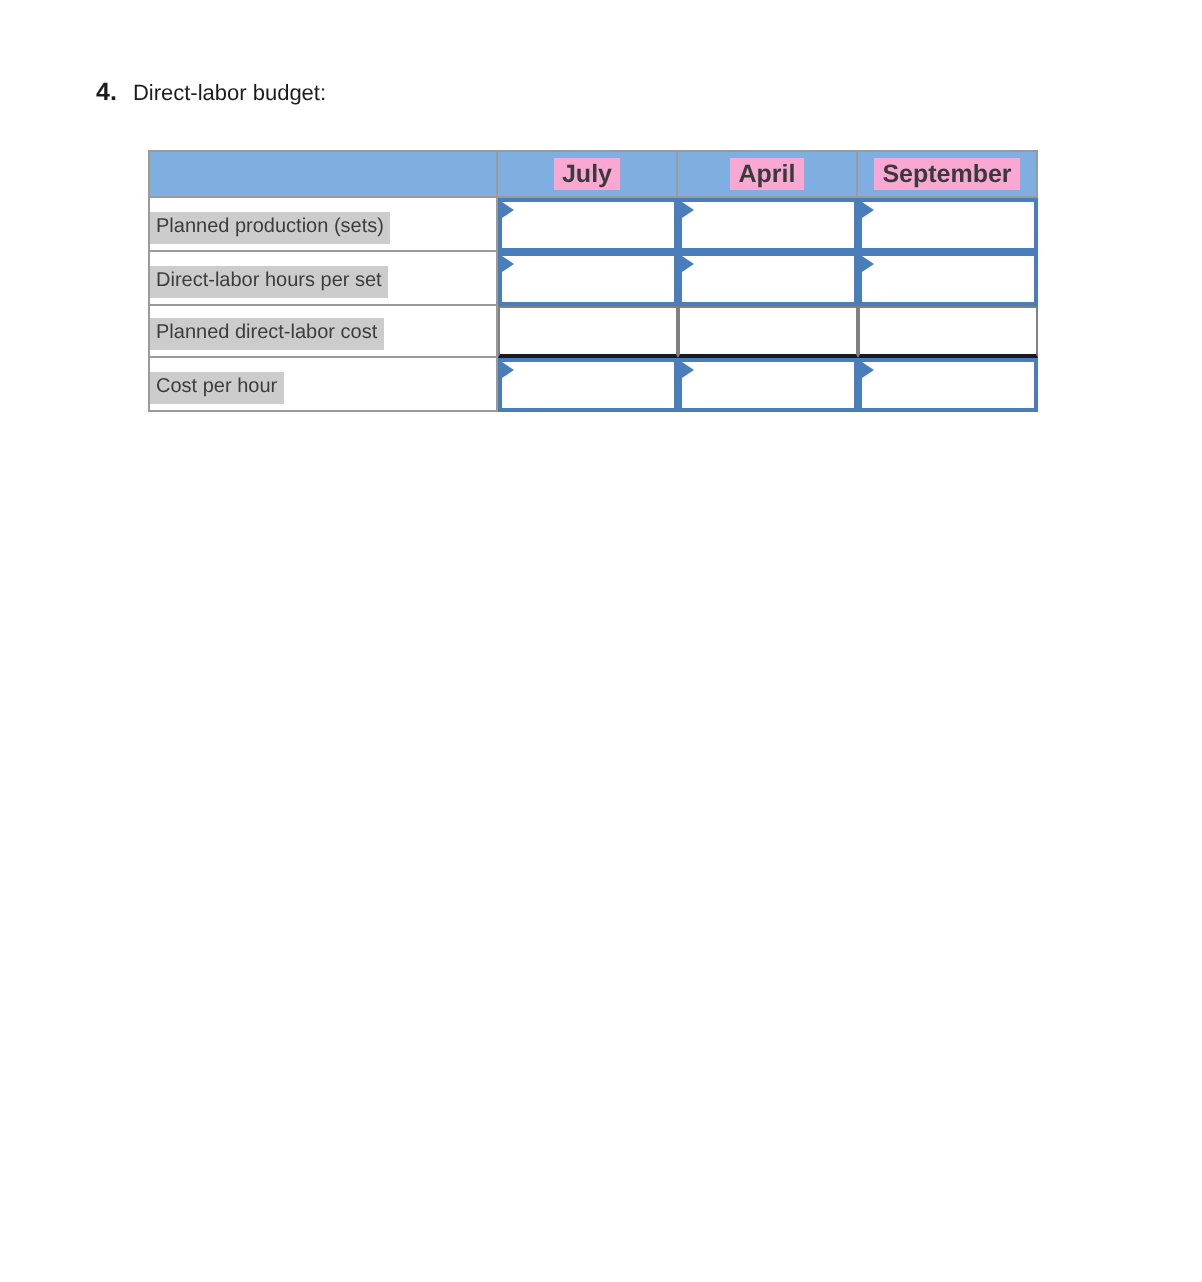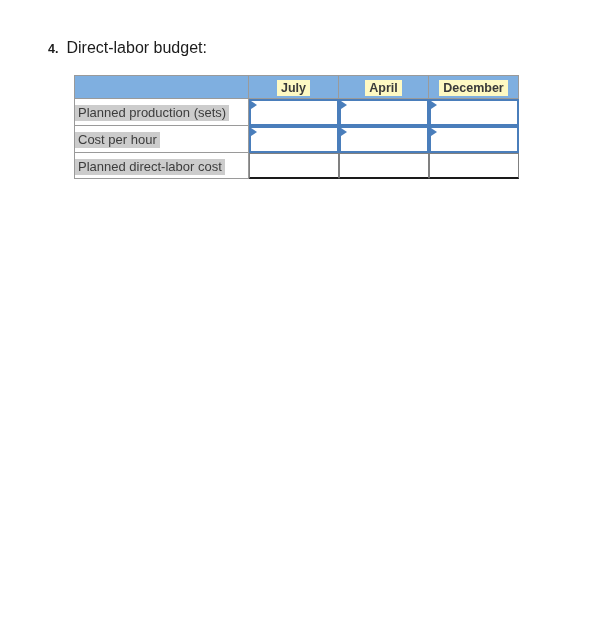"Direct-labor budget:" .question-text { font-size: 16px -> 11px }
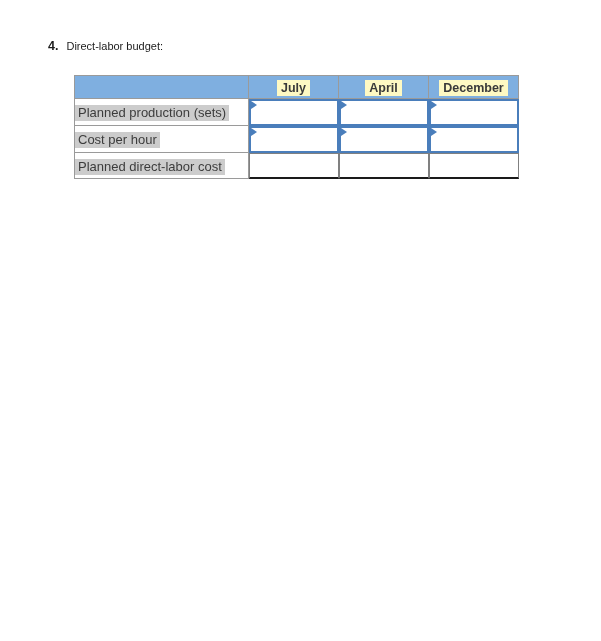"July" .month-text { background: #fef9c3 -> #f9a8d4 }
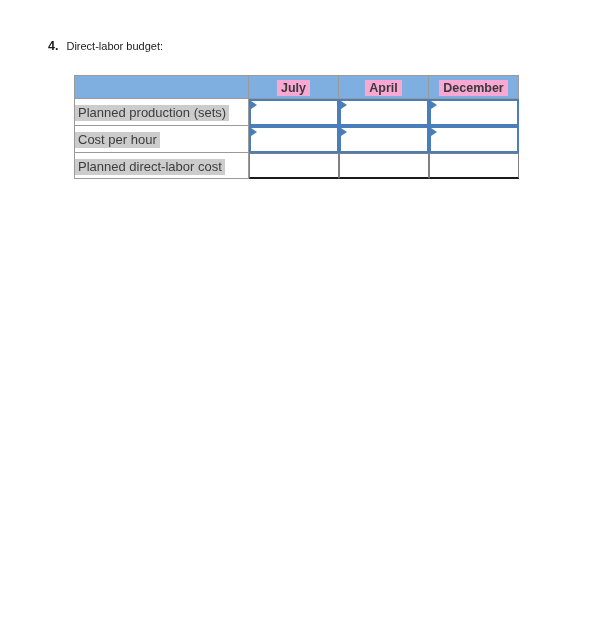"December" span.month-text { text: December -> September }
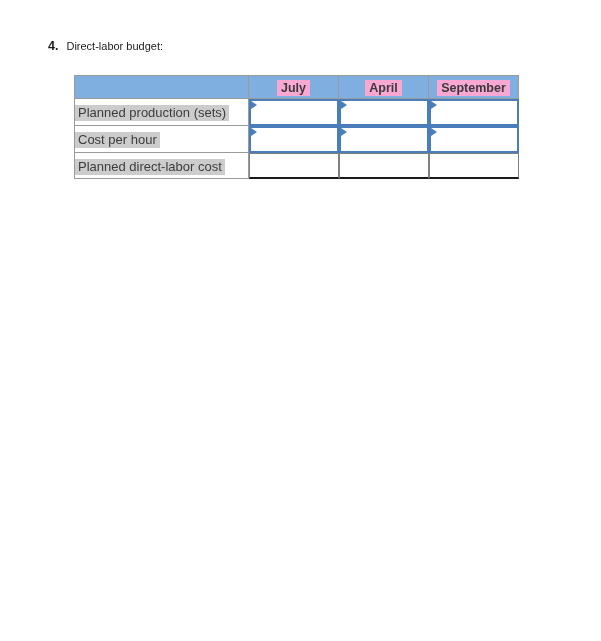"Planned production (sets)" .row-label-text { font-size: 13px -> 10px }
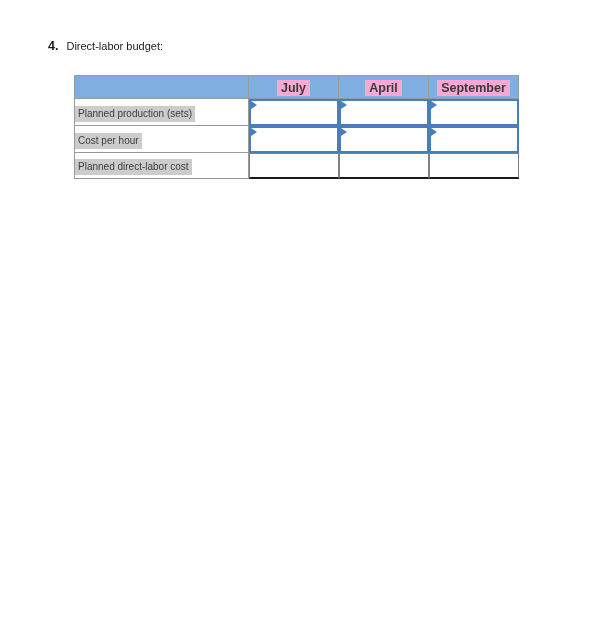"Direct-labor hours per set" tr { html: none -> <tr> <td> <span>Direct-labor hours per set</span> </td> <td> <span></span> <input> </td> <td> <span></span> <input> </td> <td> <span></span> <input> </td> </tr> }
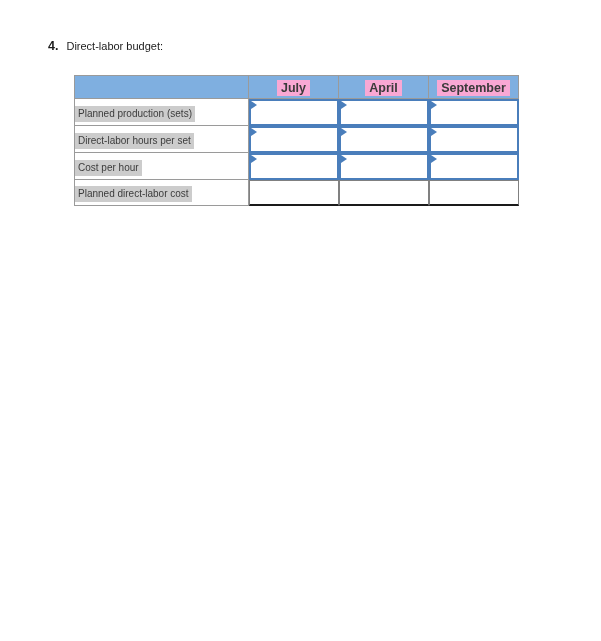"Cost per hour" tr { order: before "Planned direct-labor cost" -> after "Planned direct-labor cost" }
